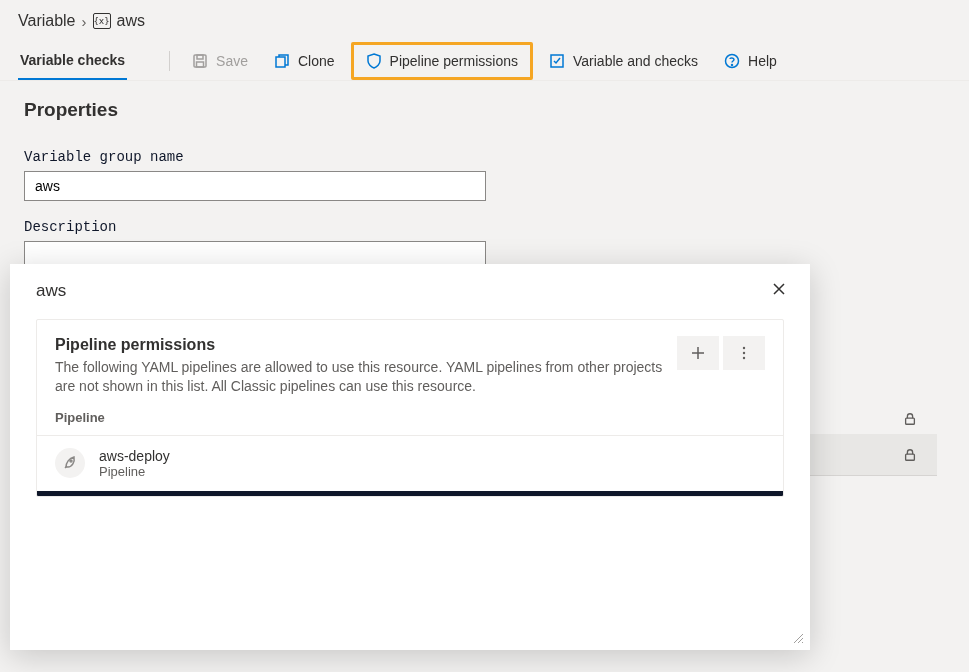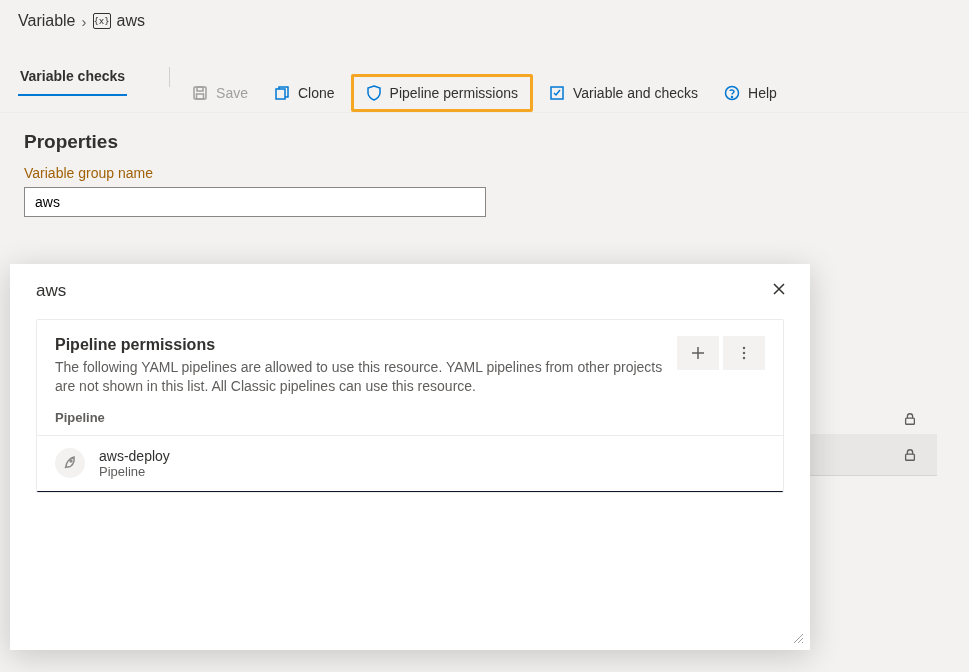"Save" .tool-btn { margin-top: 32px -> none }
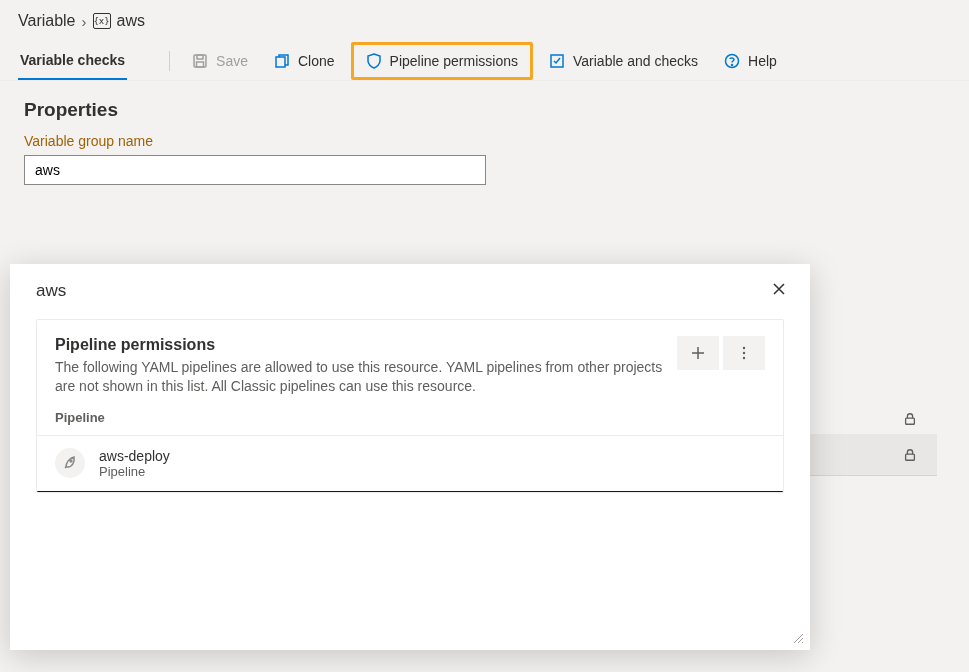"Properties" .form-title { margin-bottom: 12px -> 28px }
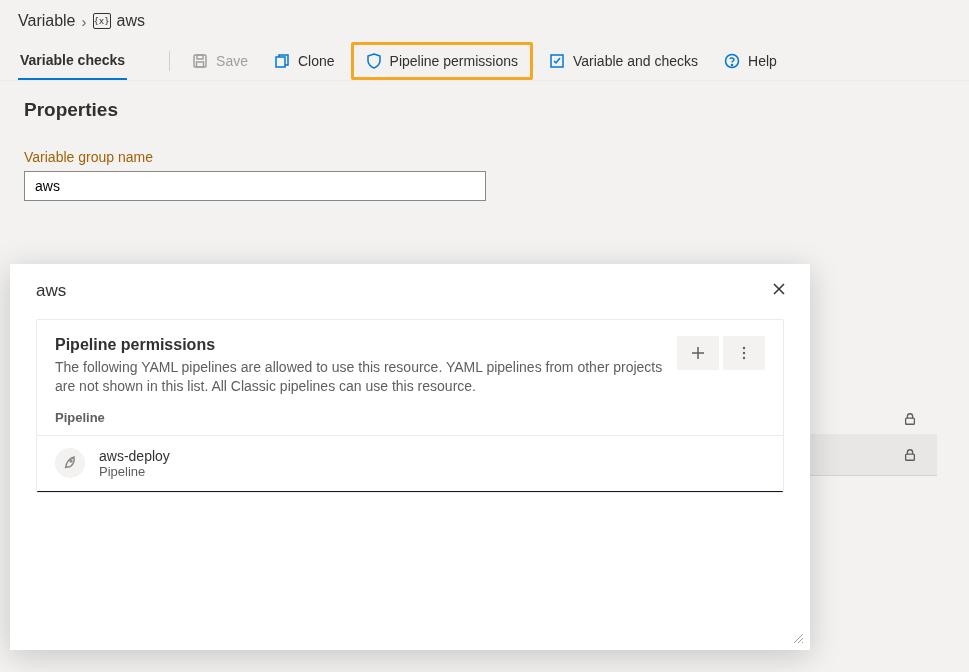"Variable group name" .form-label { color: #a16207 -> #0f172a; font-family: none -> Liberation Mono, monospace }
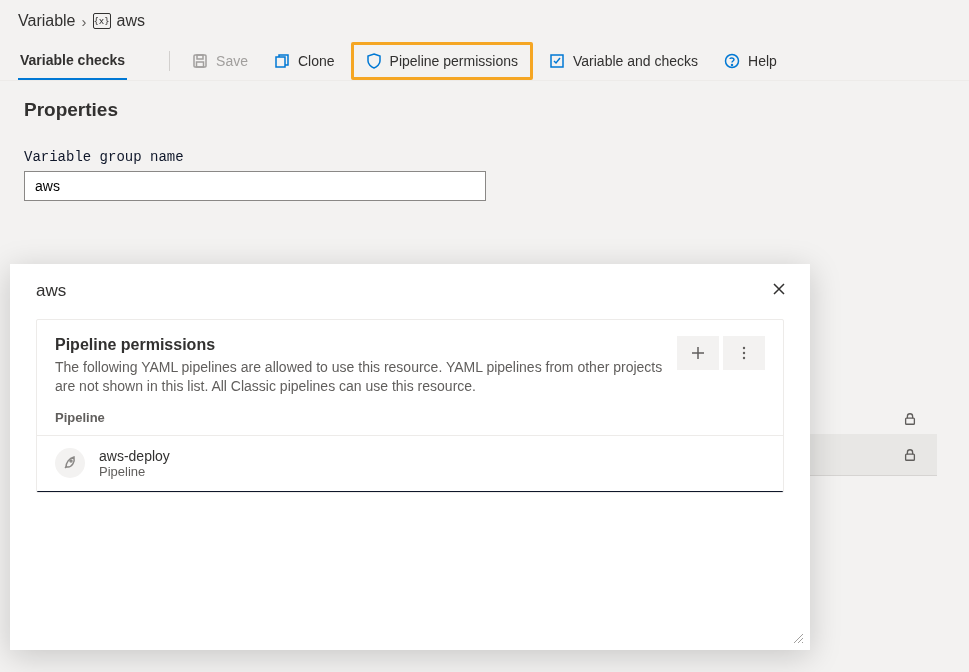"Description" div.form-group { html: none -> <div> <div>Description</div> <input> </div> }
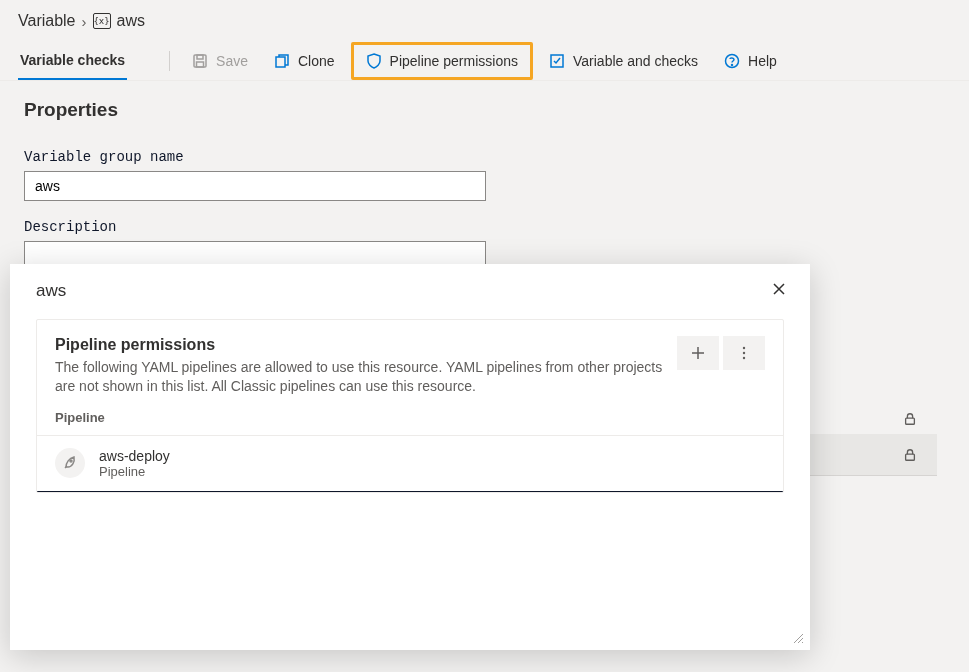"aws-deploy" .pipeline-row { border-bottom: 1px solid #0f172a -> 5px solid #0f172a }
